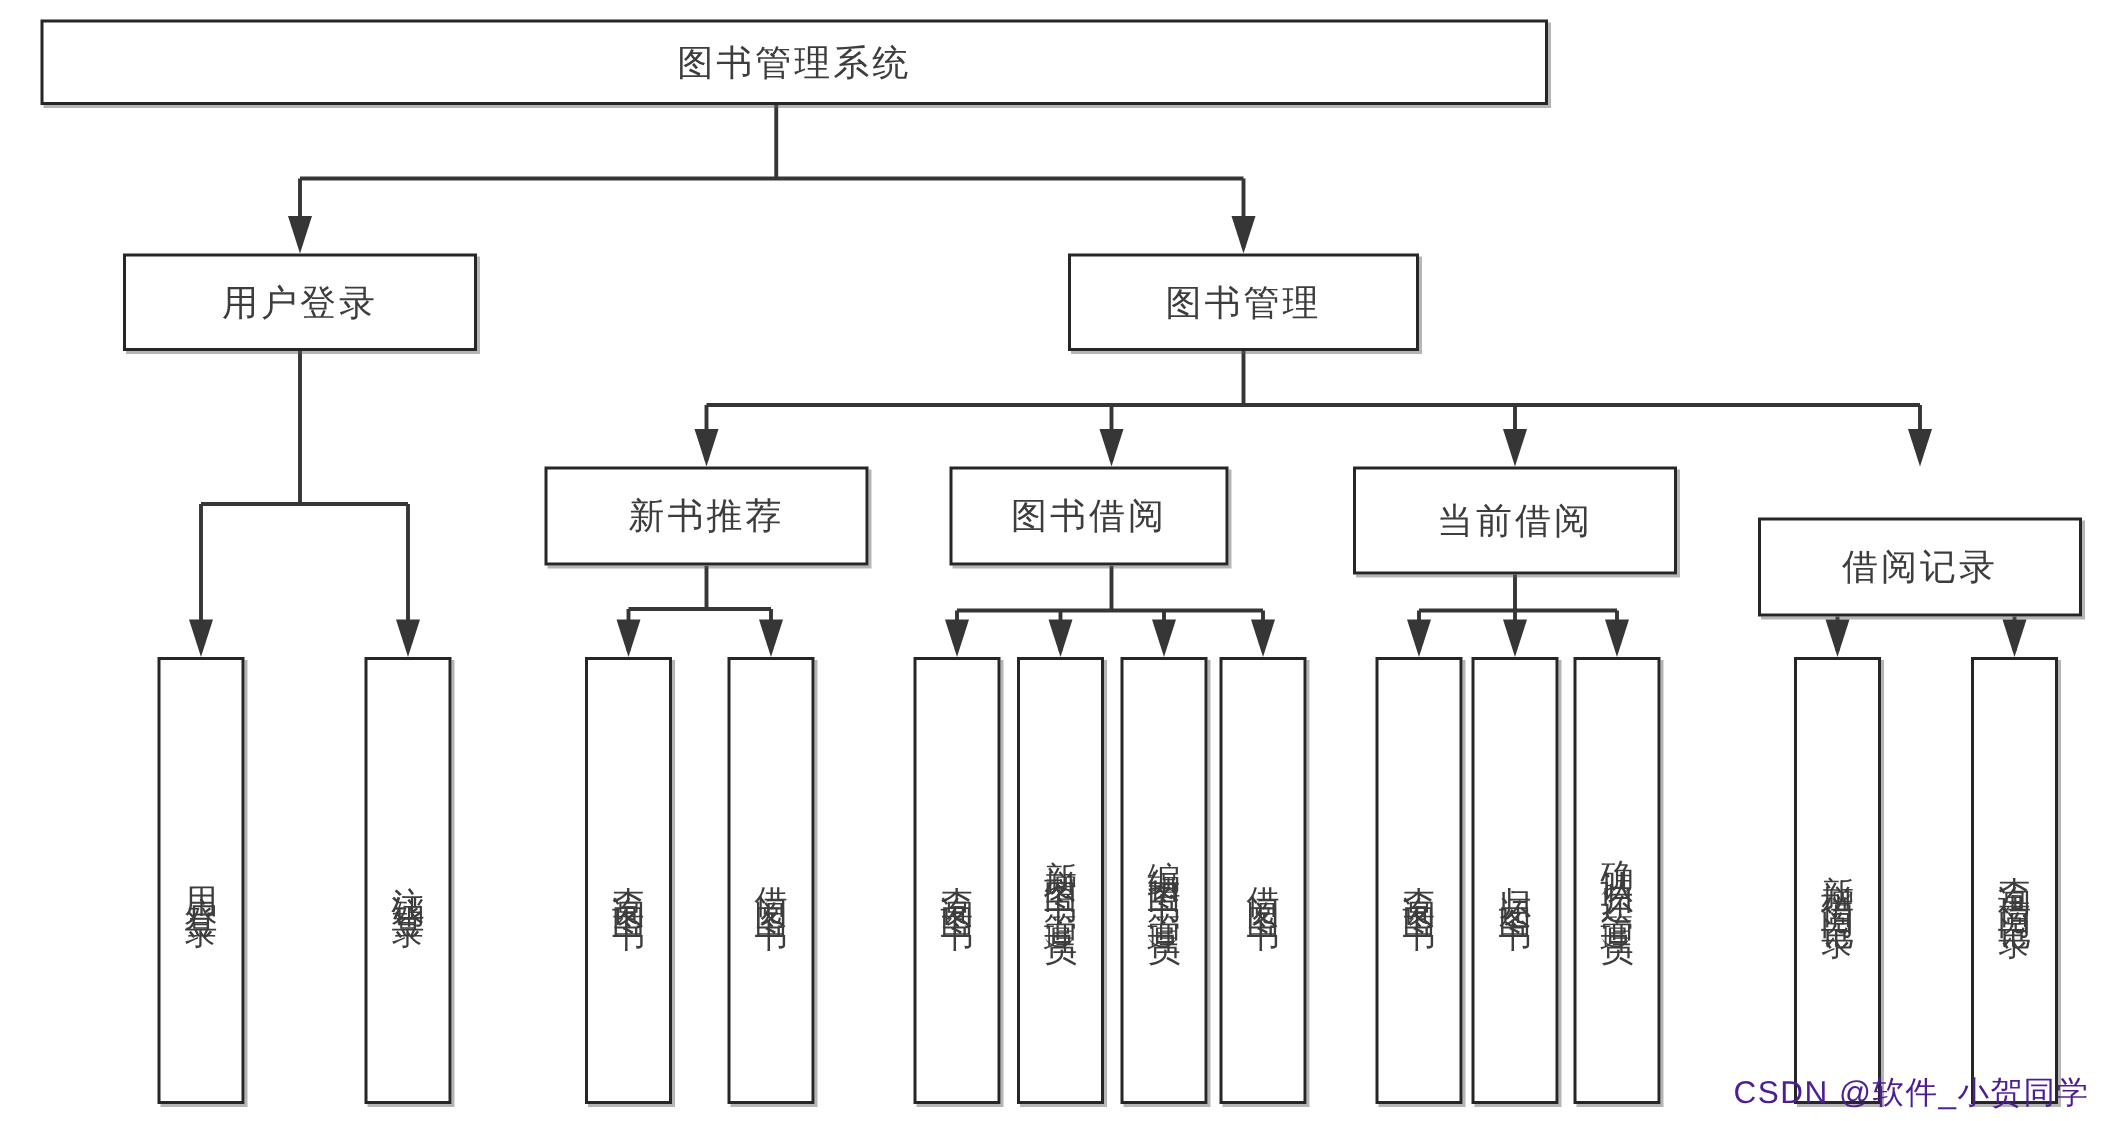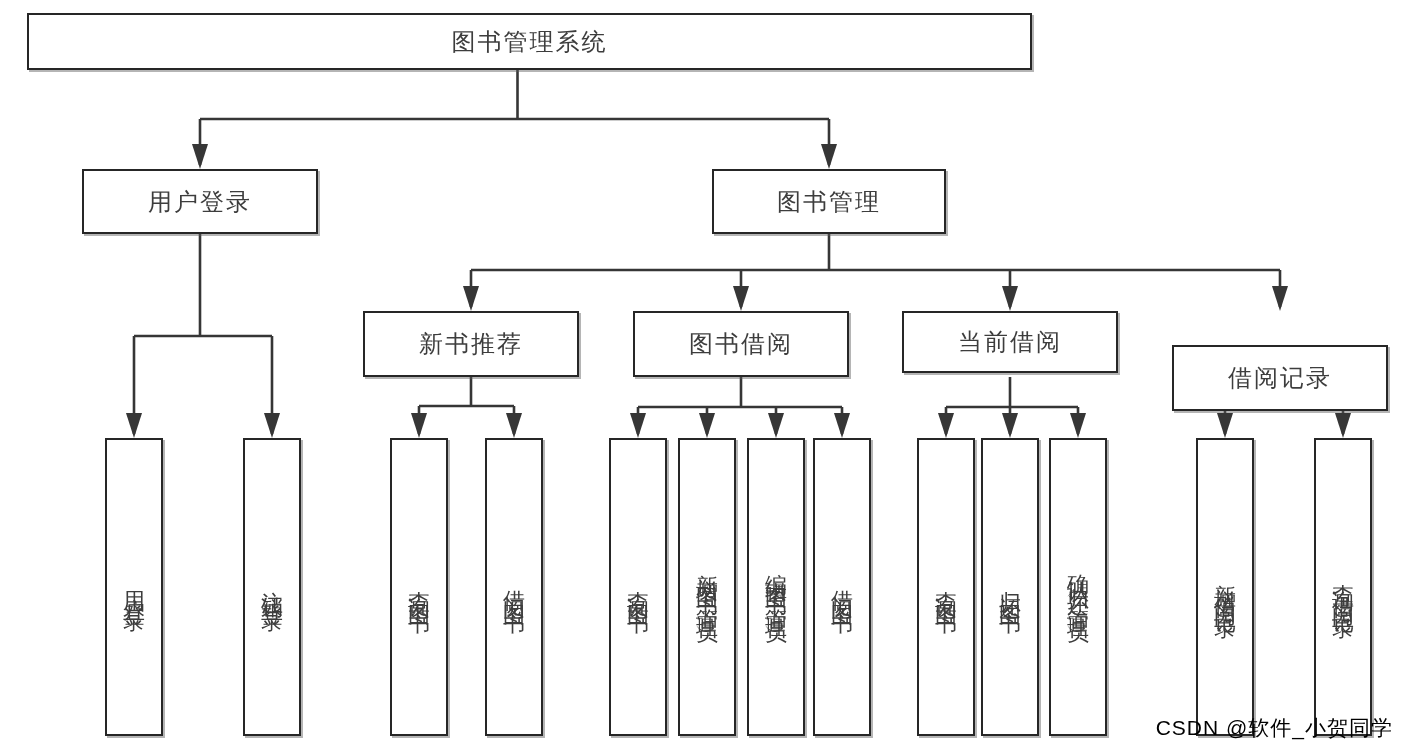"图书借阅" div.box { width: 216px -> 186px }
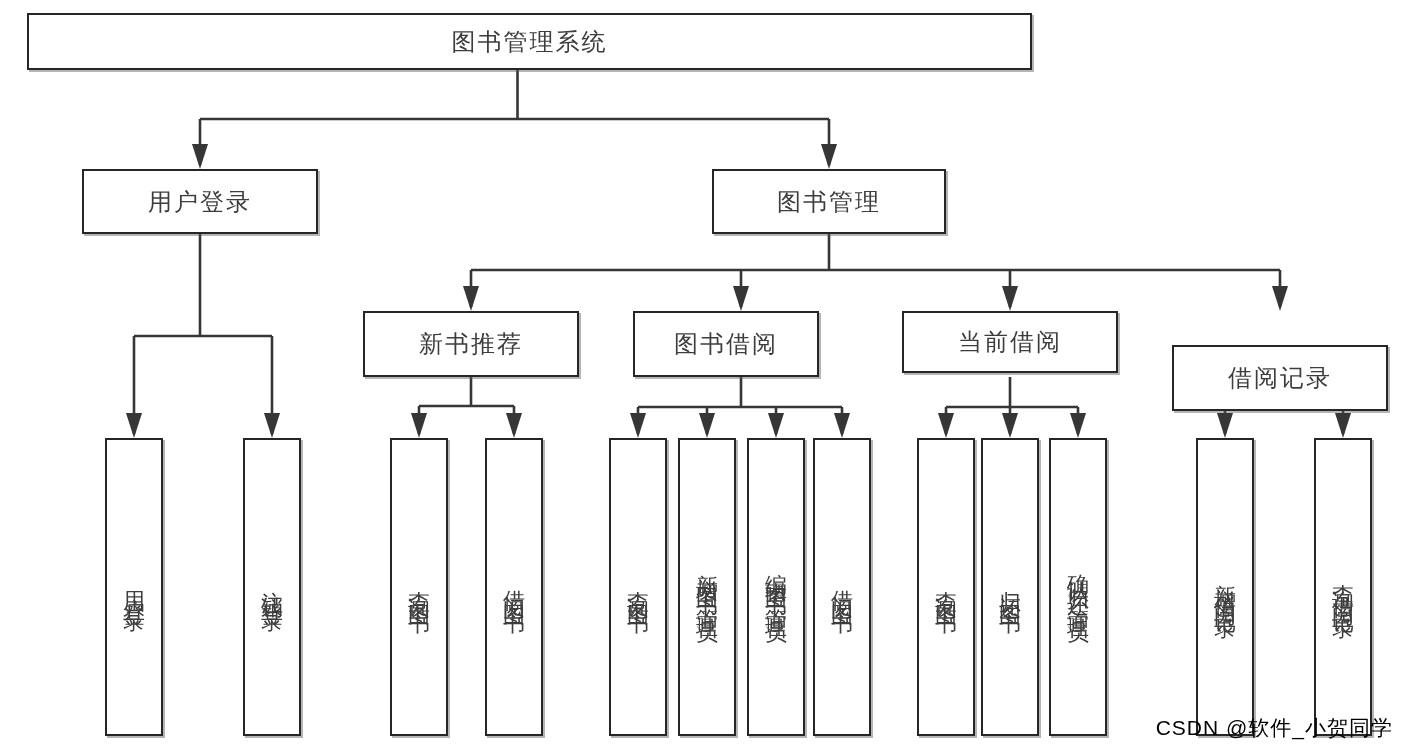"当前借阅" div.box { height: 62px -> 72px }
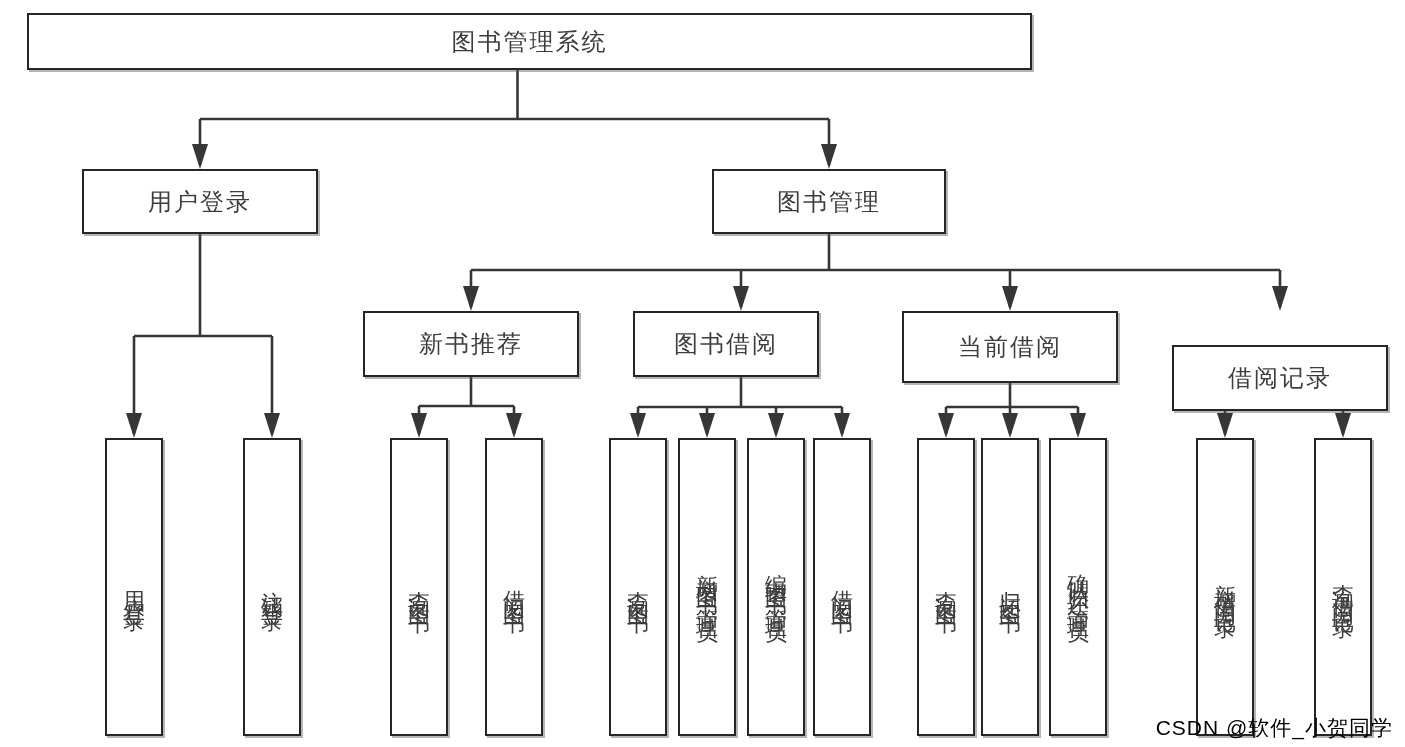"CSDN @软件_小贺同学" .watermark { color: #000000 -> #4c1d95 }
